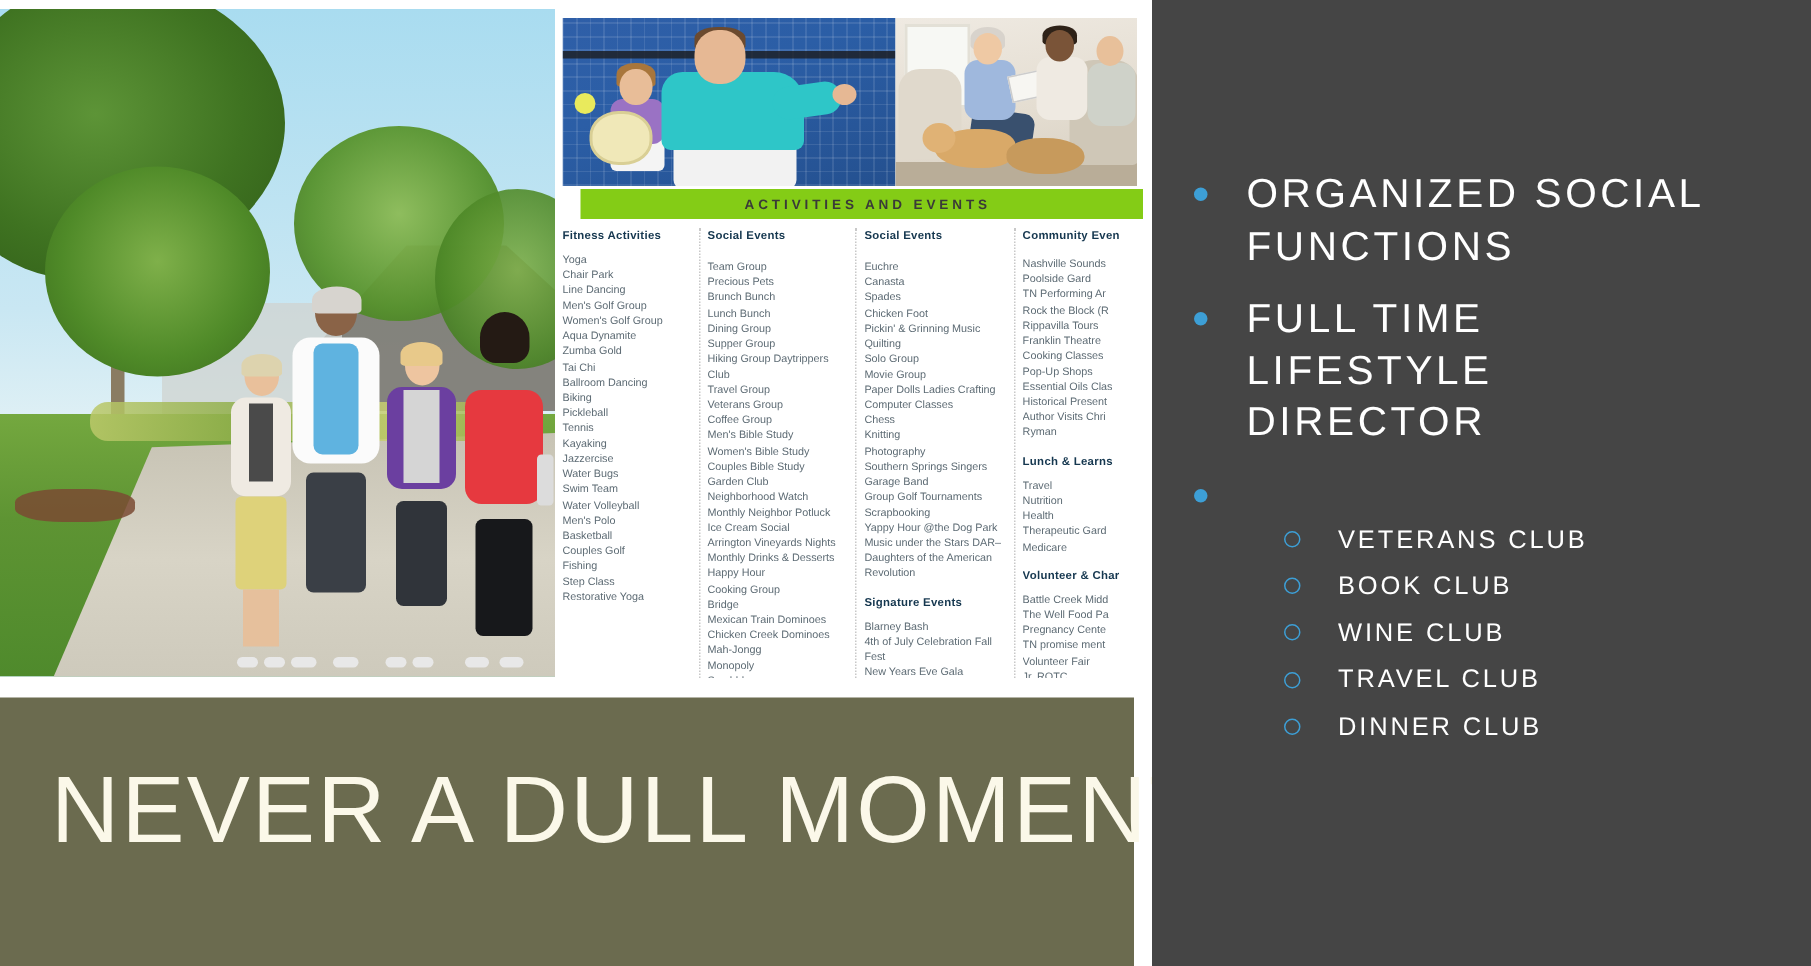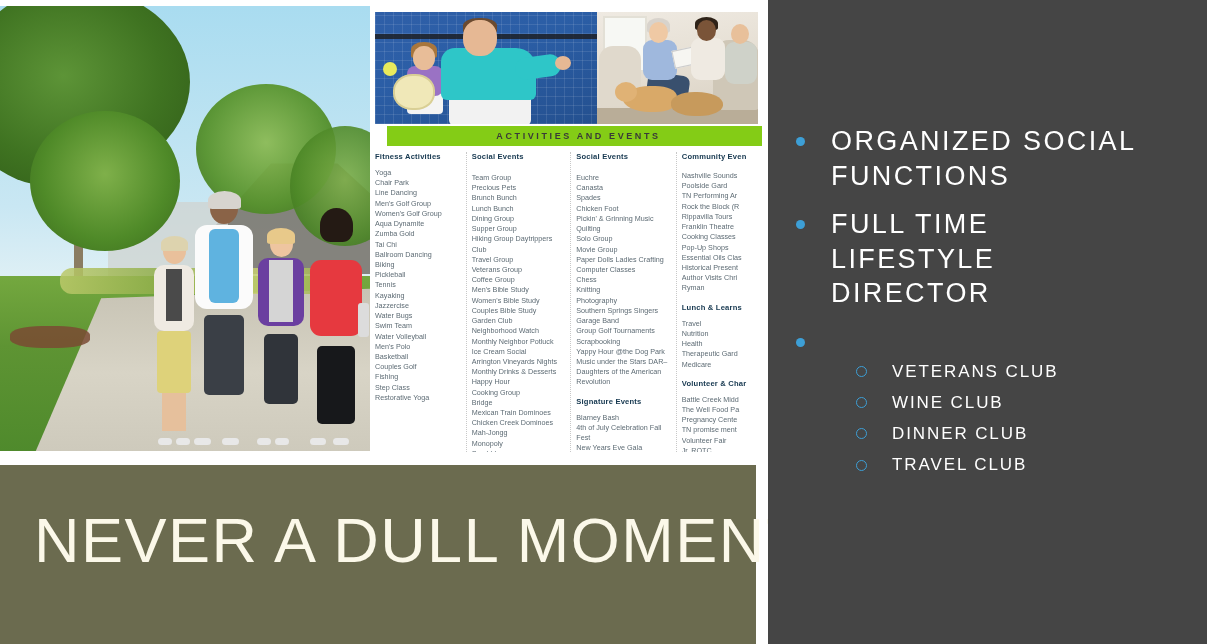"ORGANIZED SOCIAL FUNCTIONS" .bullet-list { top: 124px -> 112px }
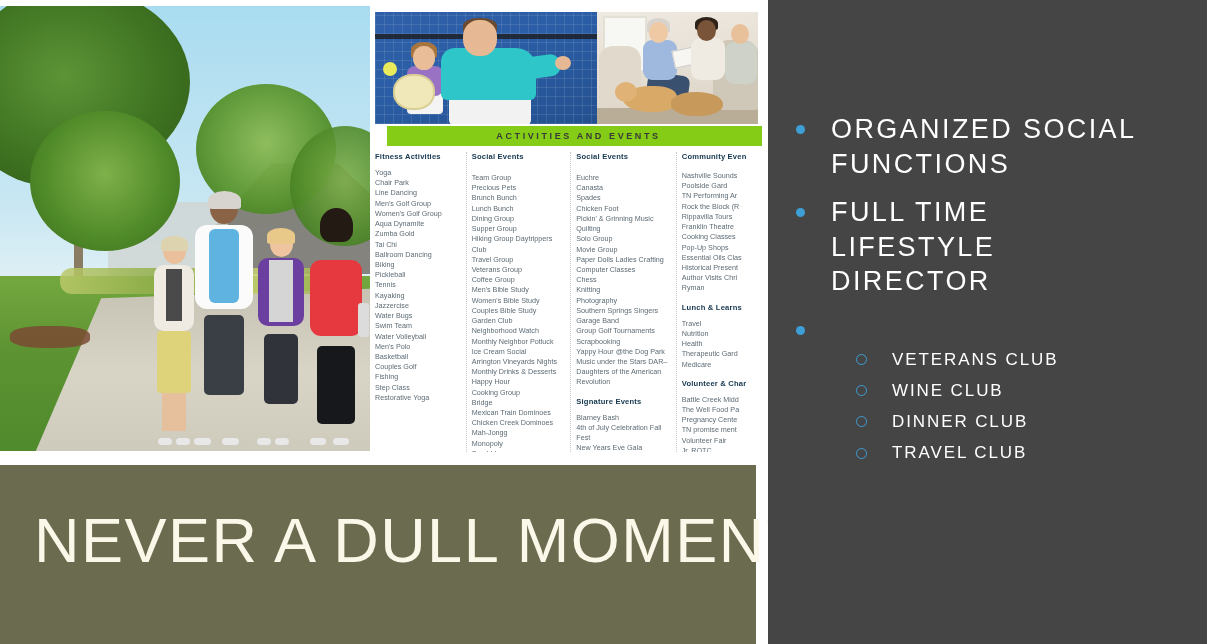"BOOK CLUB" div.bullet-l2 { html: none -> <div> <span></span> <span>BOOK CLUB</span> </div> }
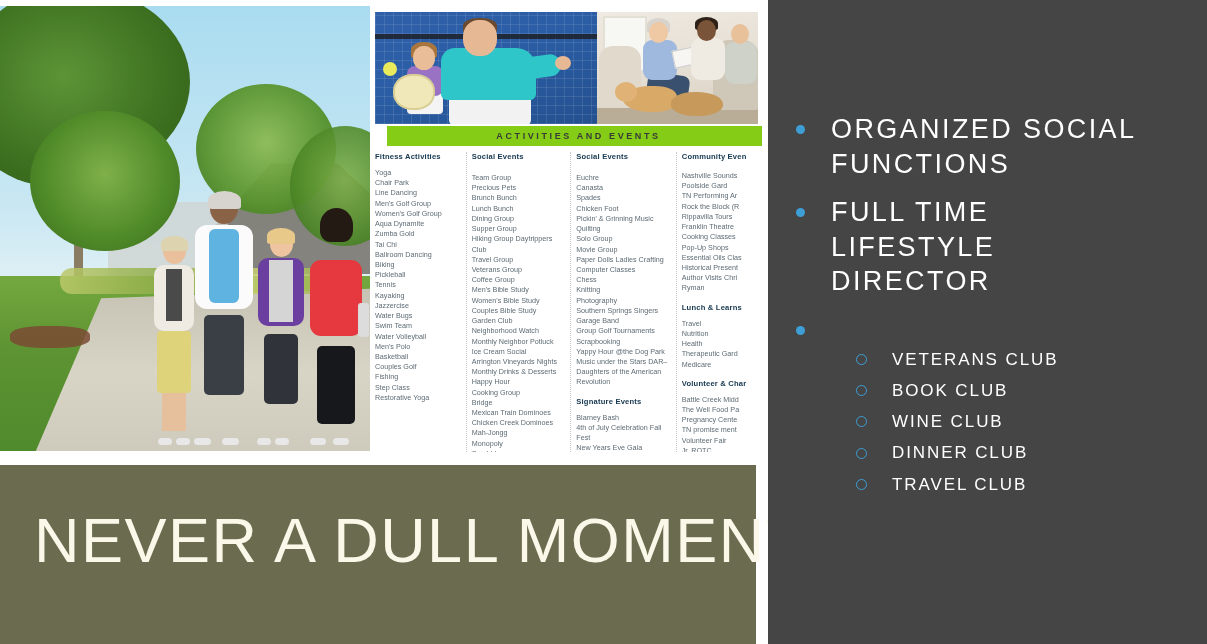"DINNER CLUB" div.bullet-l2 { order: before "TRAVEL CLUB" -> after "TRAVEL CLUB" }
